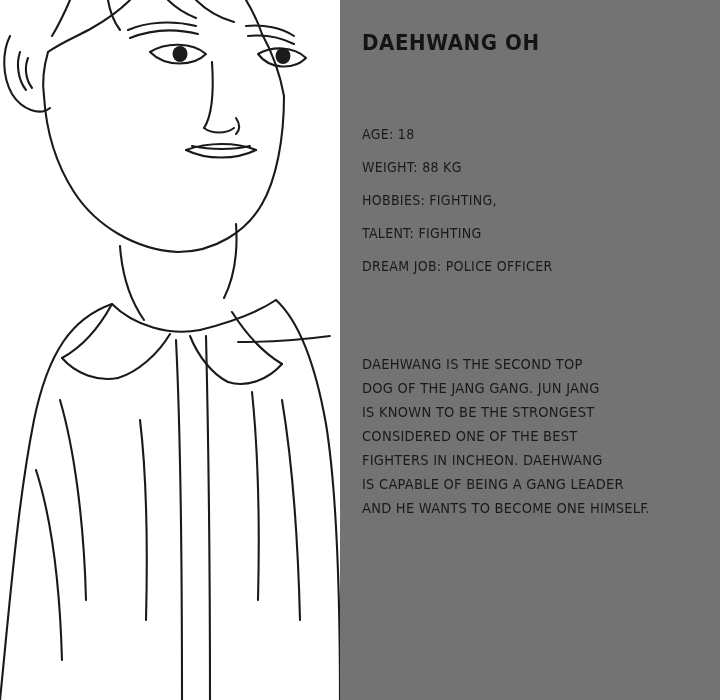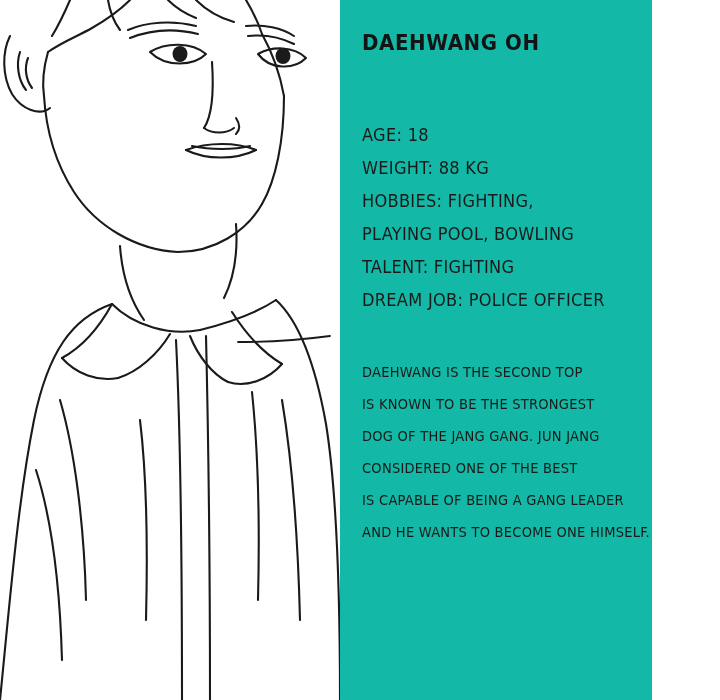"DAEHWANG OH" #page { background: #14b8a6 -> #737373; width: 652px -> 720px }
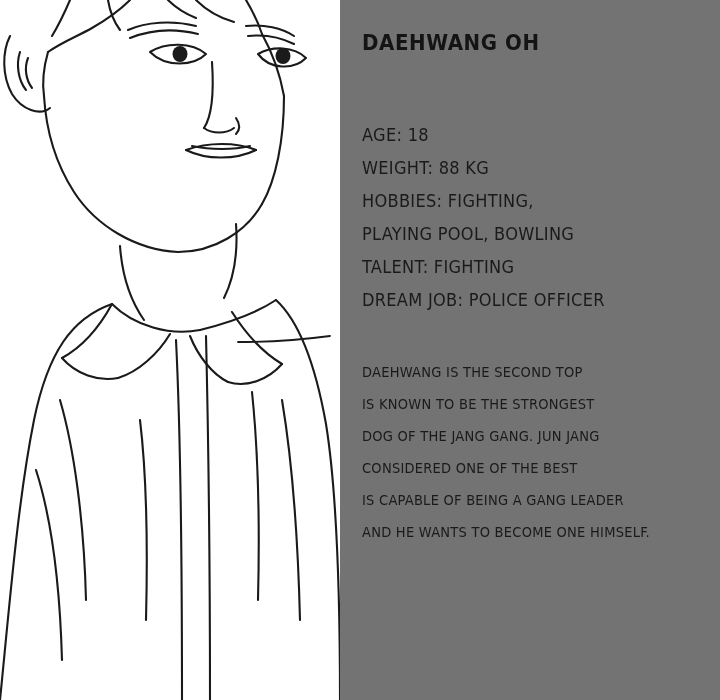"AGE: 18" .stat-line { font-size: 18px -> 14px }
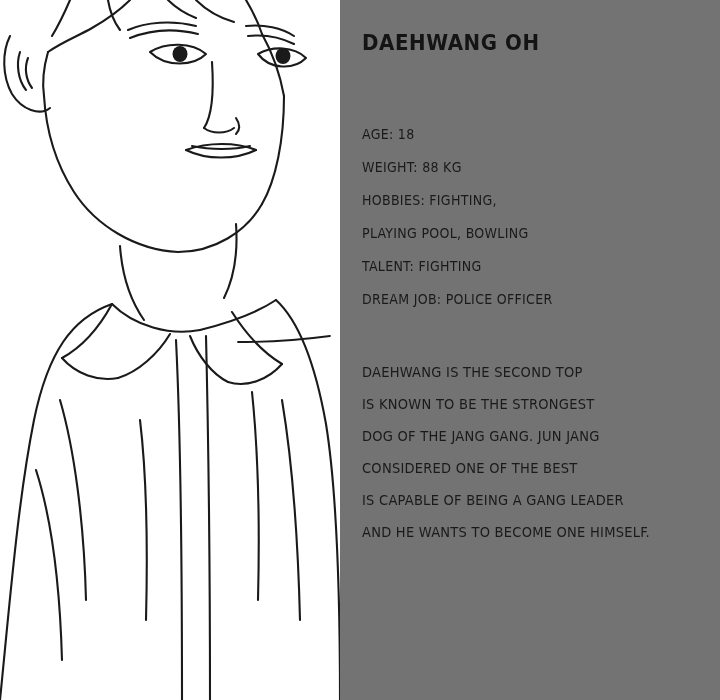"PLAYING POOL, BOWLING" div.stat-line { html: <div>playing pool, bowling</div> -> none }
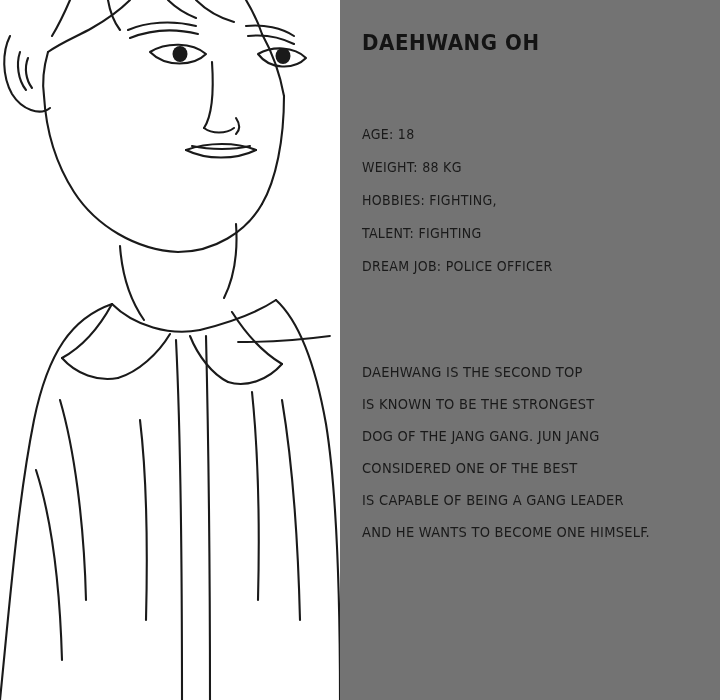"DAEHWANG IS THE SECOND TOP" .bio-line { margin-top: 8px -> none }
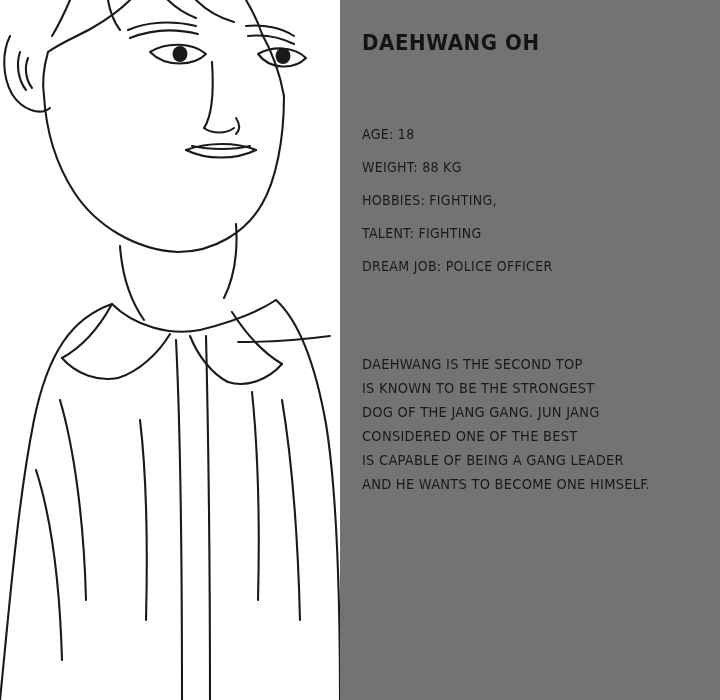"IS KNOWN TO BE THE" div.bio-line { order: before "DOG OF THE JANG GANG." -> after "DOG OF THE JANG GANG." }
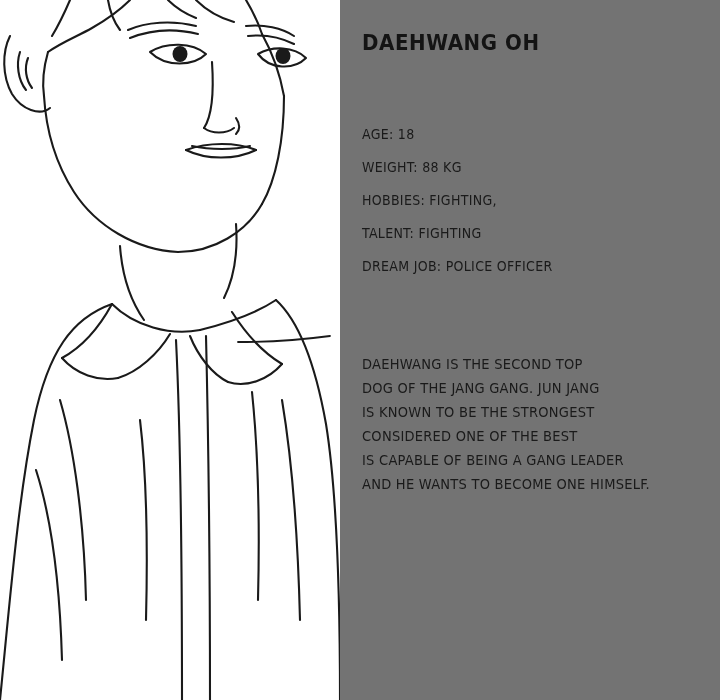"FIGHTERS IN INCHEON. DAEHWANG" div.bio-line { html: none -> <div>fighters in Incheon. Daehwang</div> }
